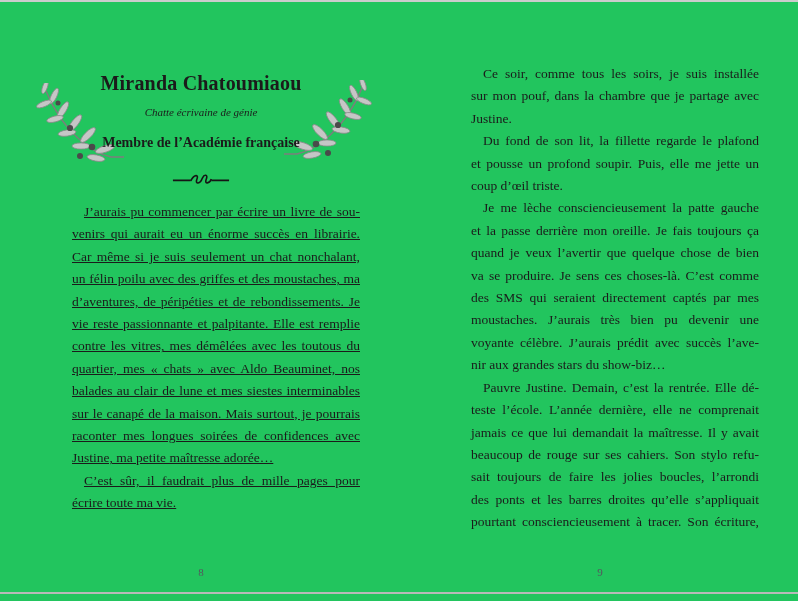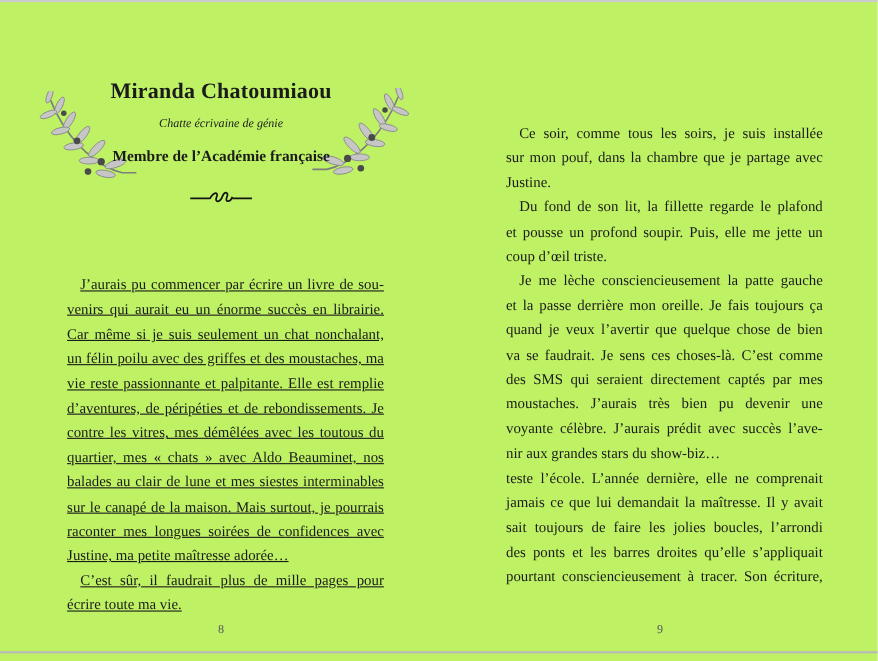"Miranda Chatoumiaou" .canvas { background: #bef264 -> #22c55e }
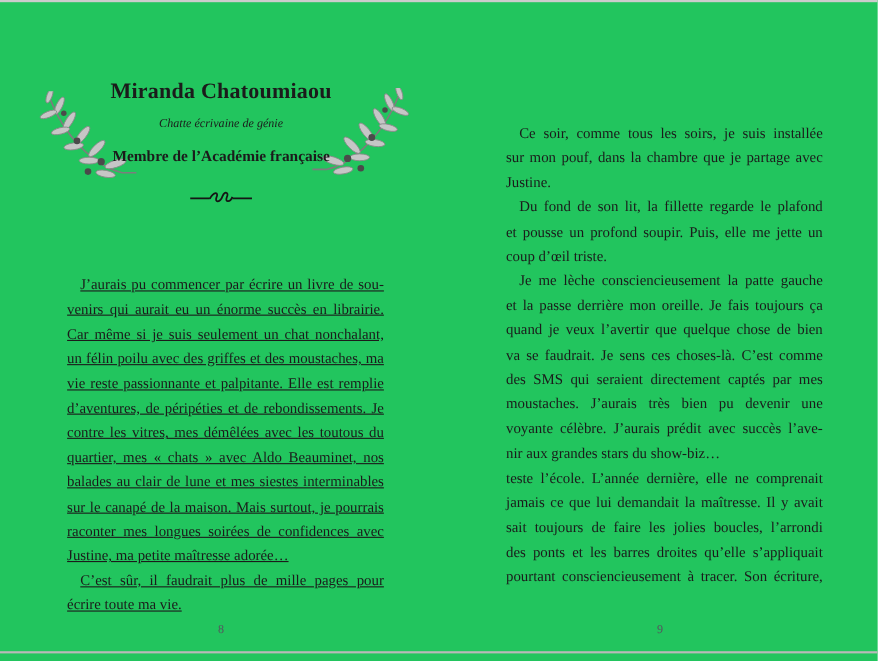"Ce soir, comme tous les" .body-block { left: 4px -> 15px; margin-top: 47px -> none }
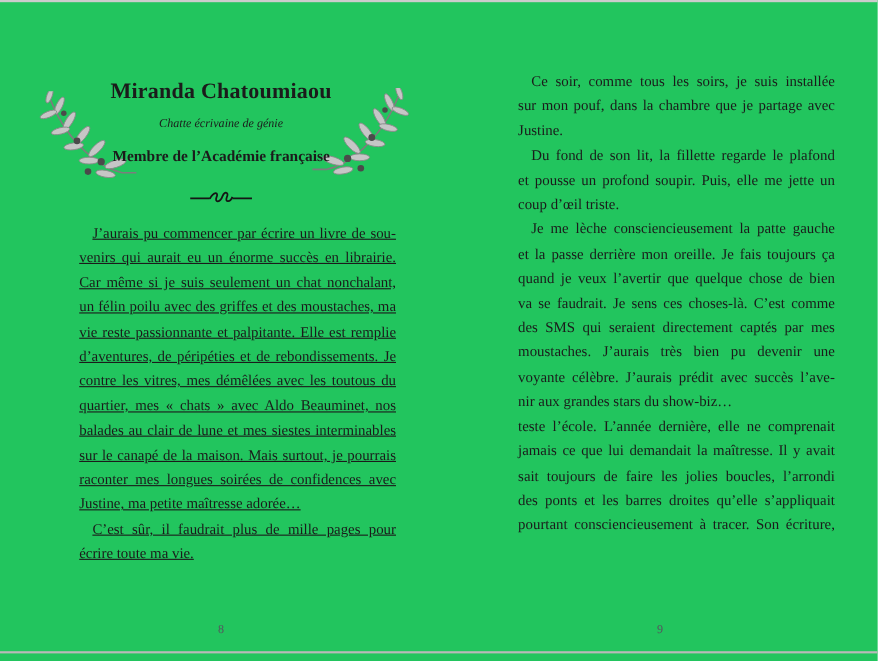"va se faudrait. Je sens" div.line { text: faudrait -> produire }
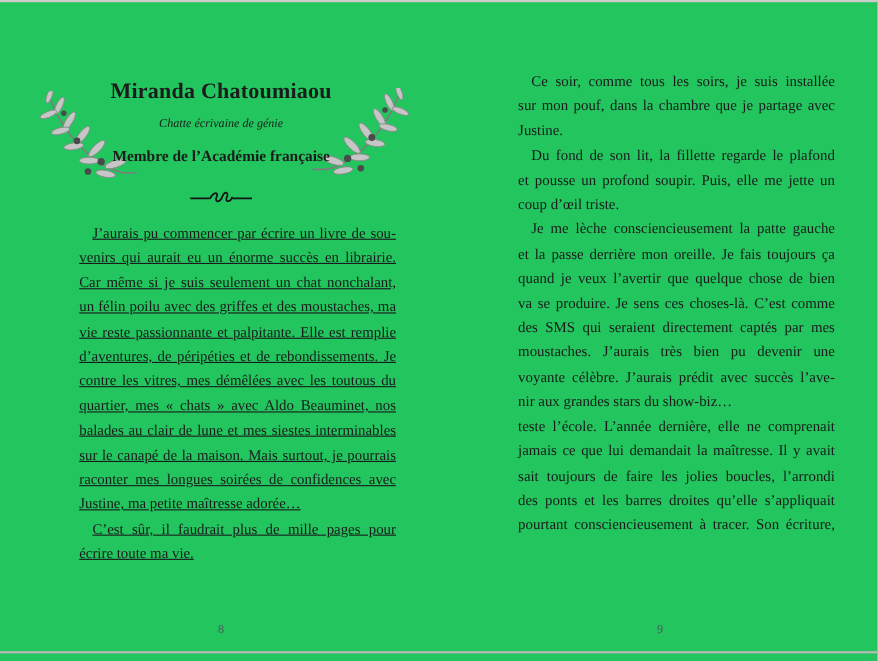"vie reste passionnante et palpitante." div.line { order: before "d’aventures, de péripéties et de" -> after "d’aventures, de péripéties et de" }
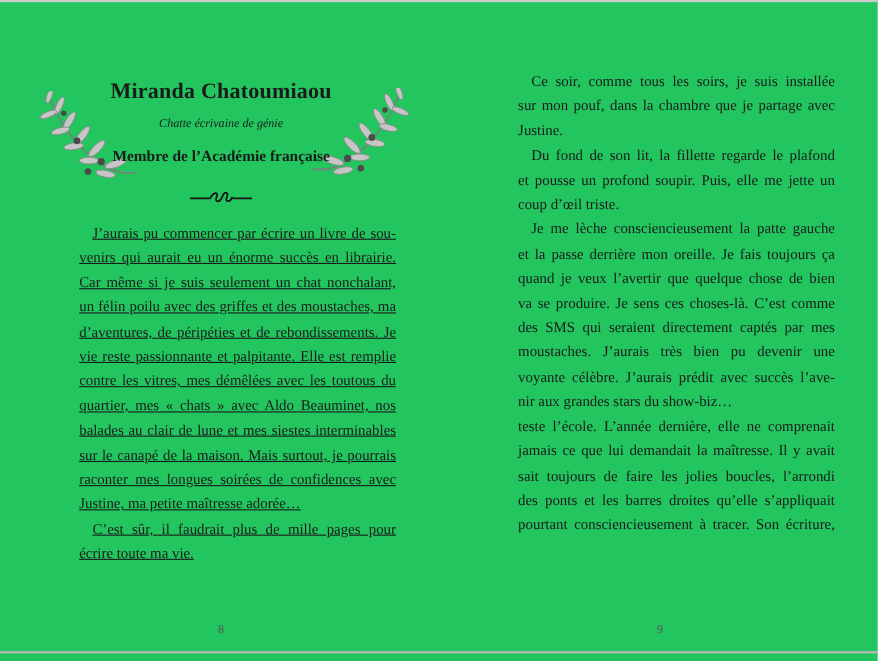"Pauvre Justine. Demain, c’est la" div.line { html: none -> <div>Pauvre Justine. Demain, c’est la rentrée. Elle dé-</div> }
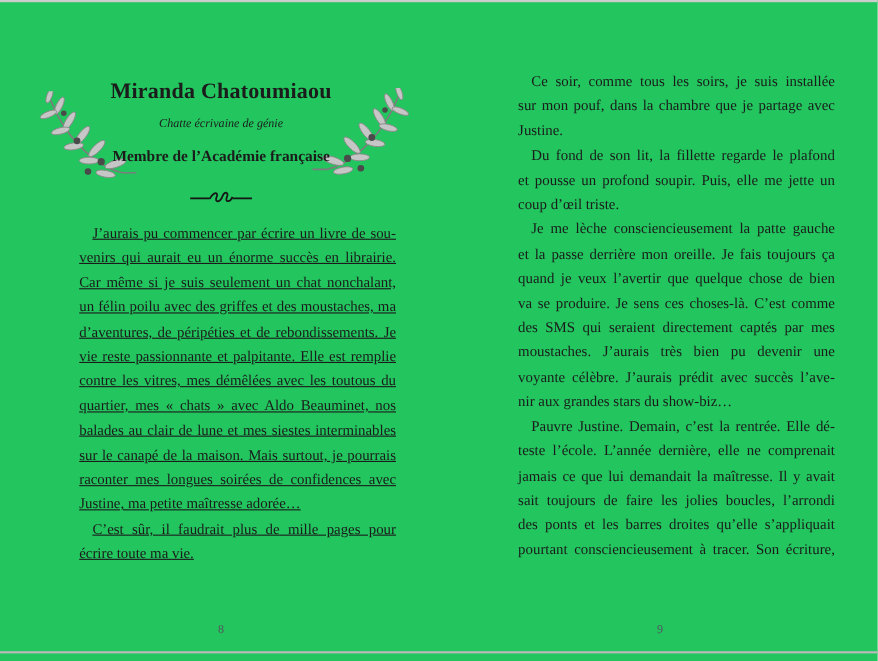"beaucoup de rouge sur ses" div.line { html: none -> <div>beaucoup de rouge sur ses cahiers. Son stylo refu-</div> }
